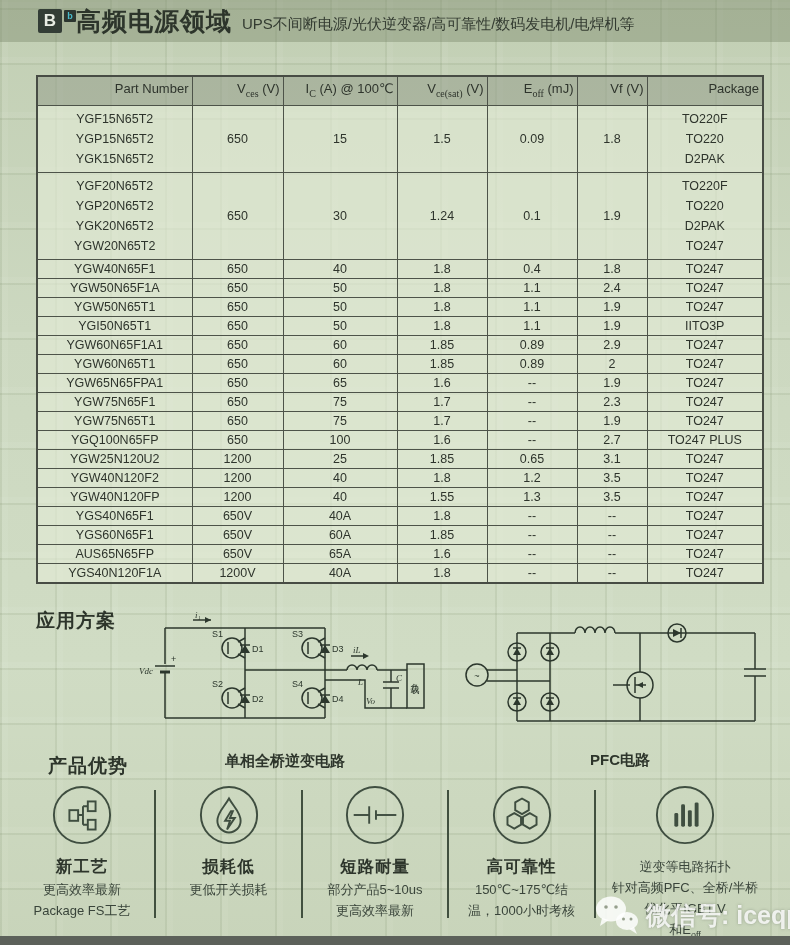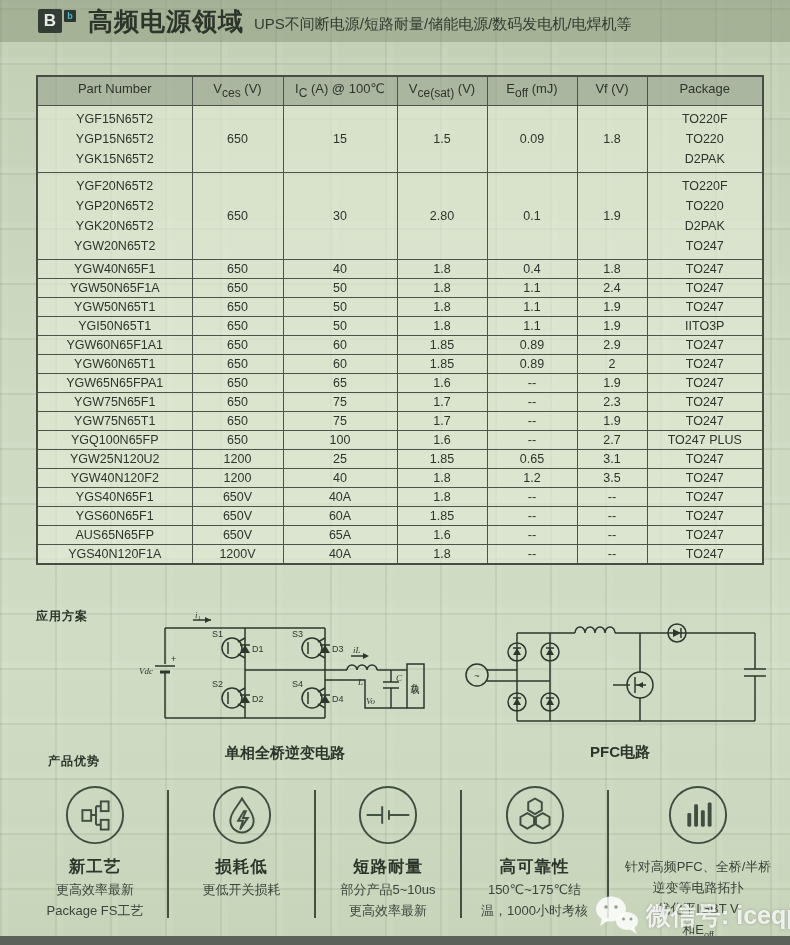"高频电源领域" .band-title { margin-left: 12px -> none }
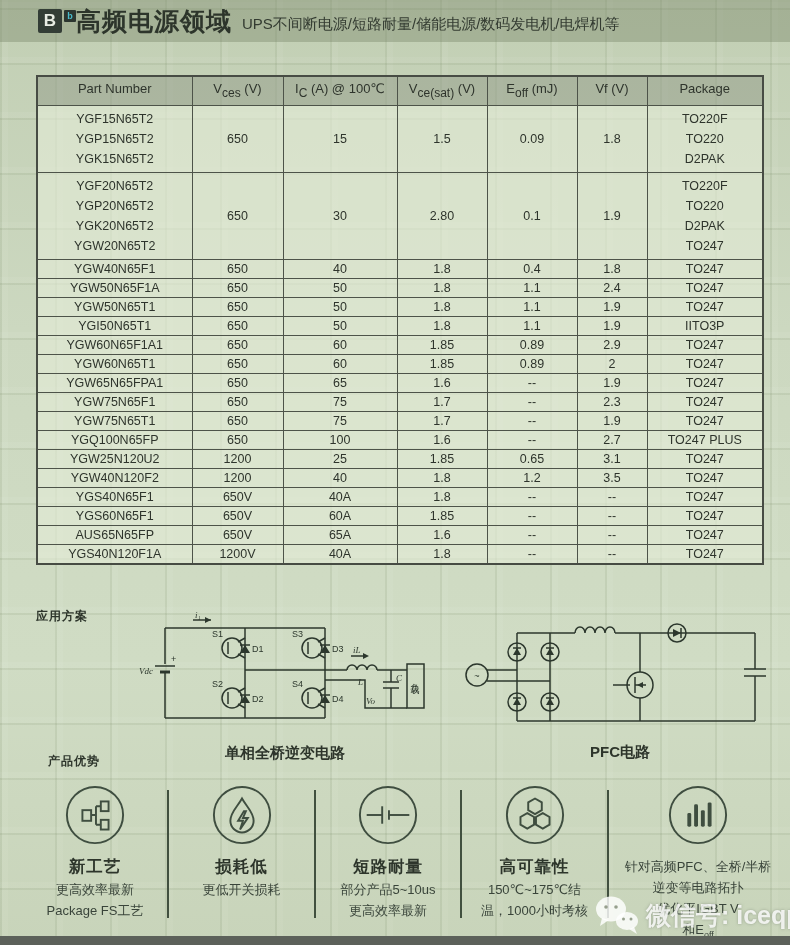"UPS不间断电源/短路耐量/储能电源/数码发电机/电焊机等" div.band-subtitle { text: /短路耐量/储能电源/ -> /光伏逆变器/高可靠性/ }
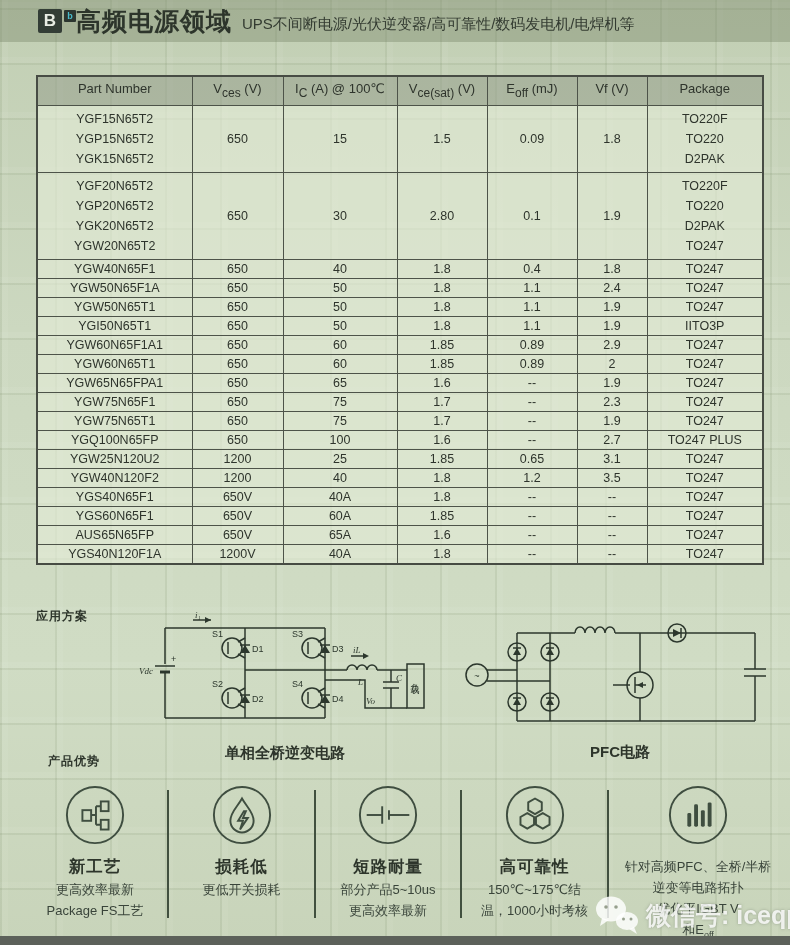"Part Number" .spec-table th { text-align: none -> right }
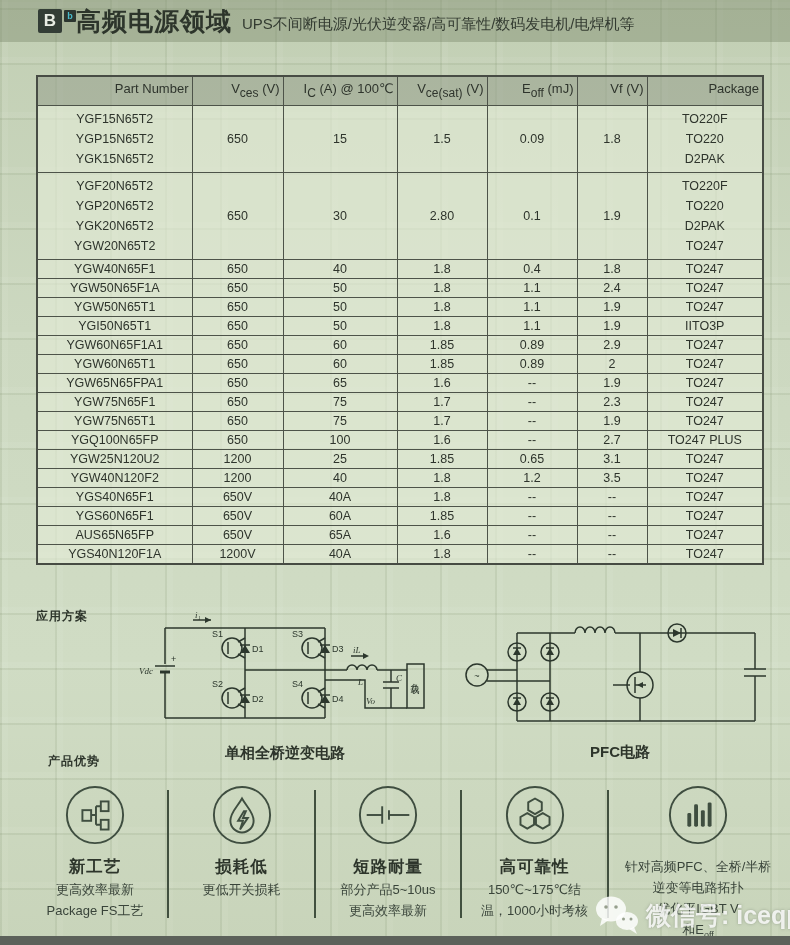"ces" .spec-table sub { font-family: none -> Liberation Serif, serif; font-size: 12px -> 10px }
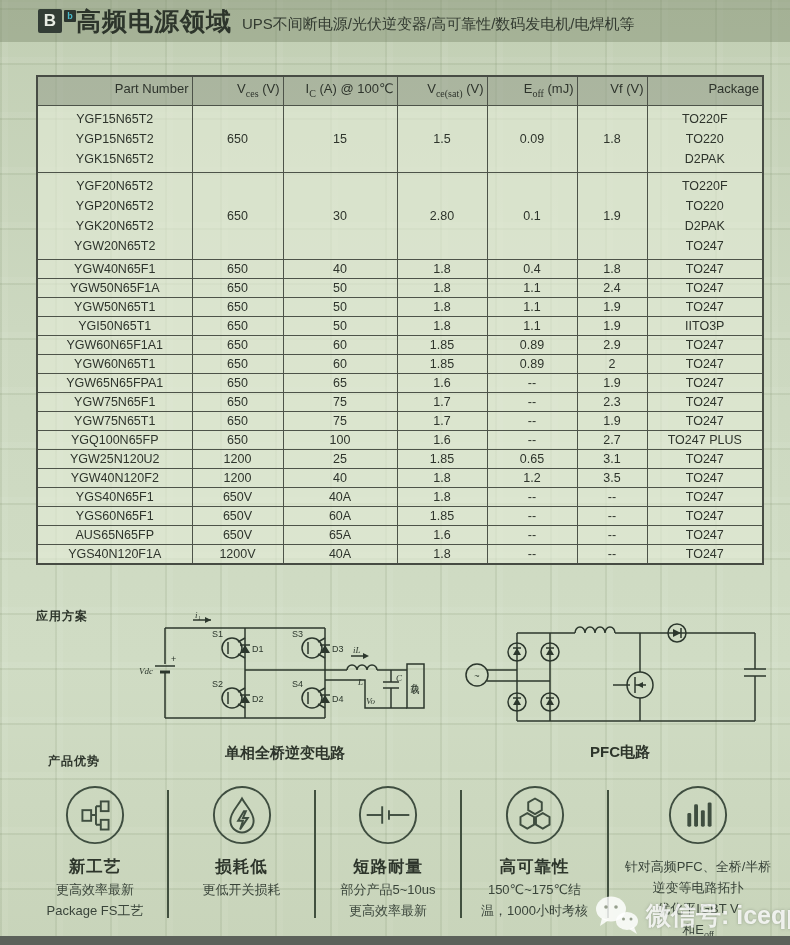"2.80" td { text: 2.80 -> 1.24 }
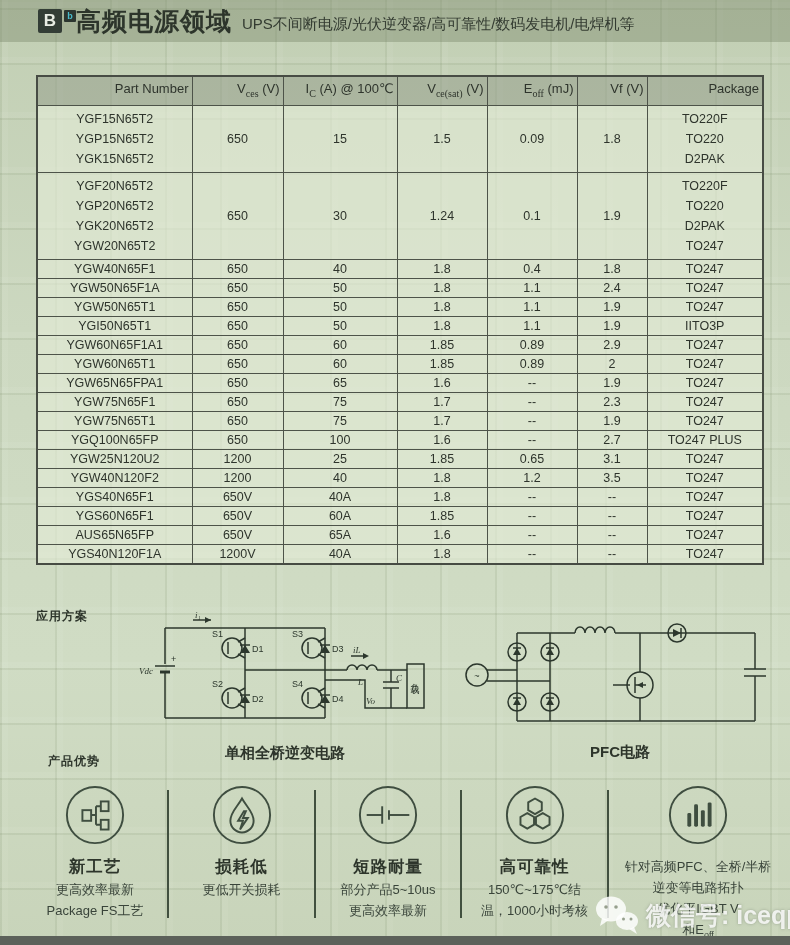"YGW40N120FP" tr { html: none -> <tr> <td>YGW40N120FP</td> <td>1200</td> <td>40</td> <td>1.55</td> <td>1.3</td> <td>3.5</td> <td>TO247</td> </tr> }
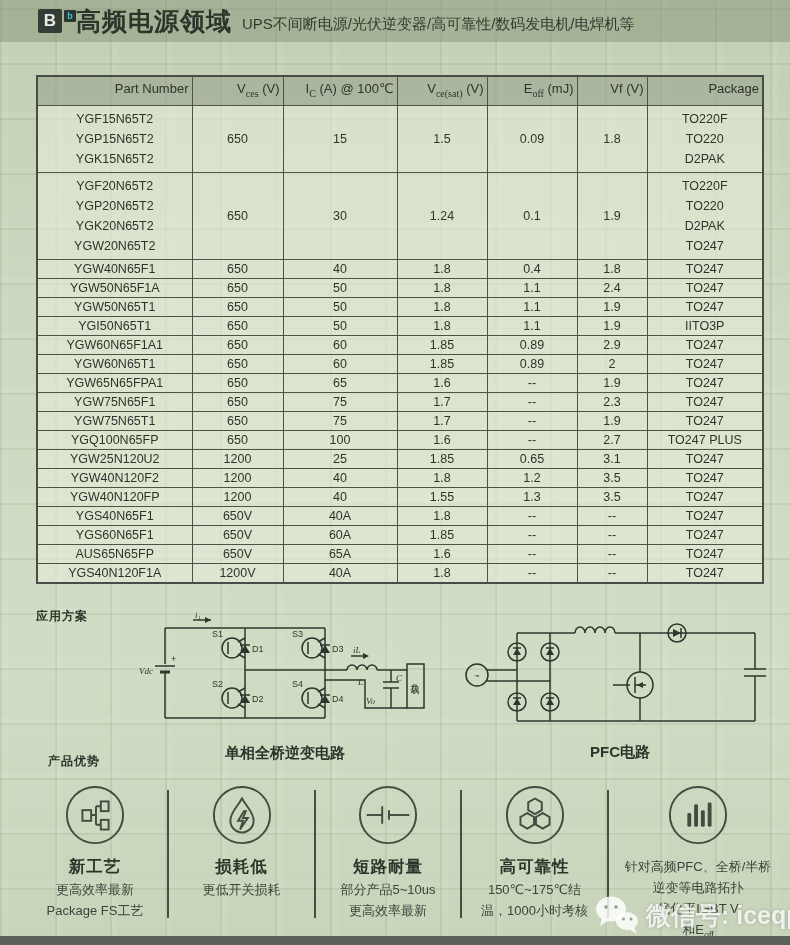"应用方案" .sec-heading { font-size: 12px -> 19px }
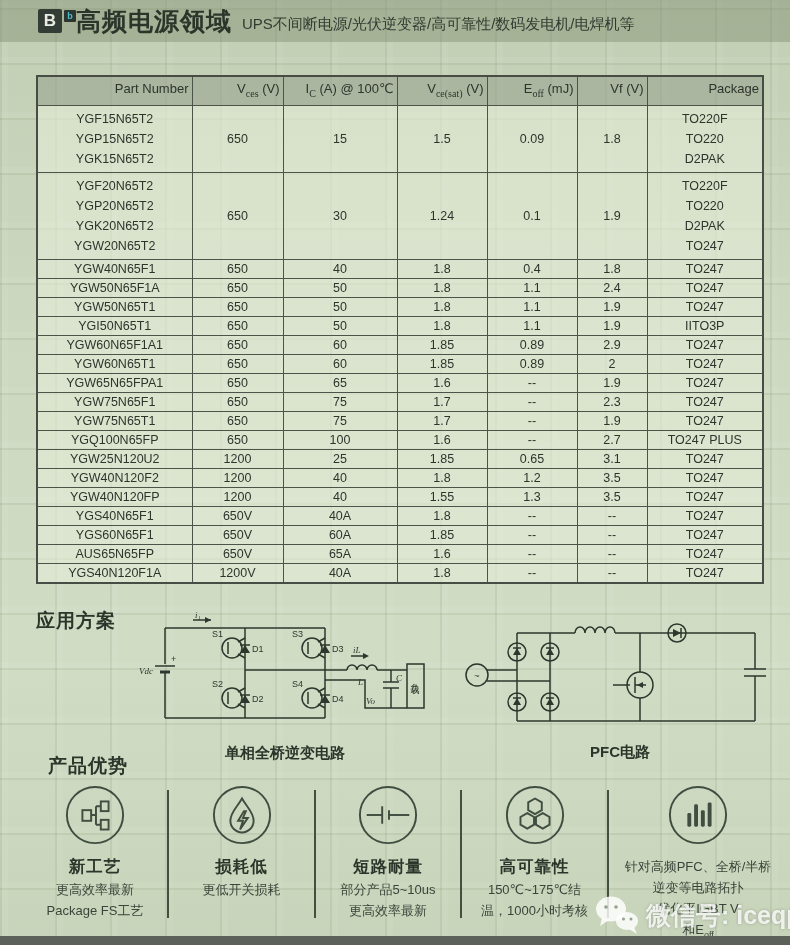"单相全桥逆变电路" .diagram-caption { margin-top: 8px -> 16px }
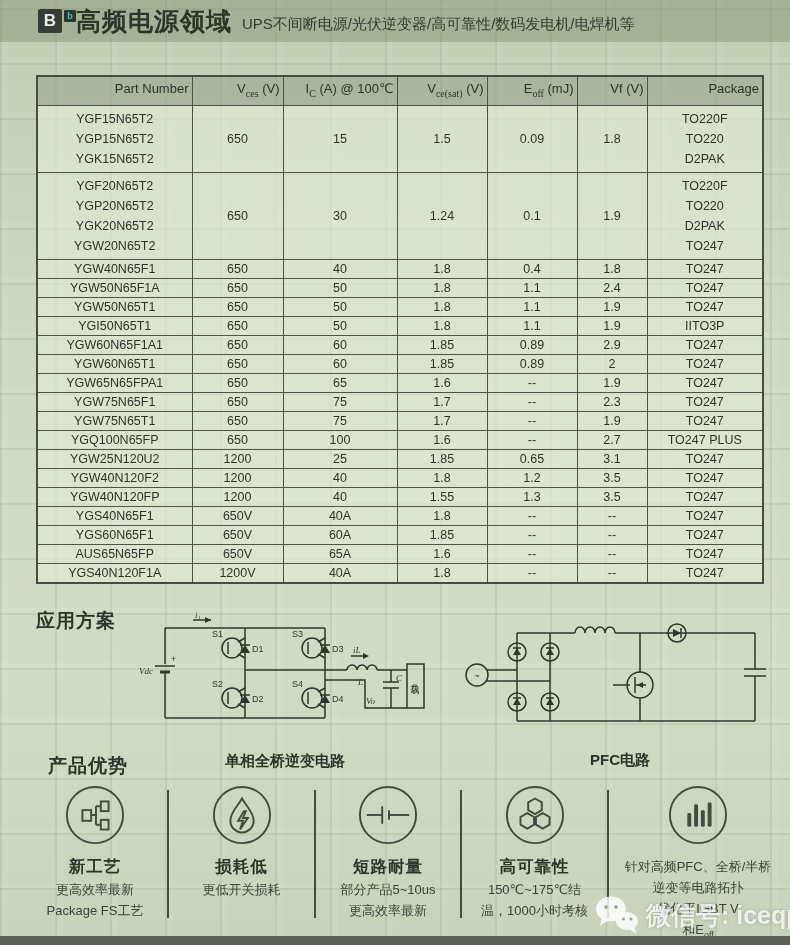"新工艺" .adv-row { left: 24px -> 11px }
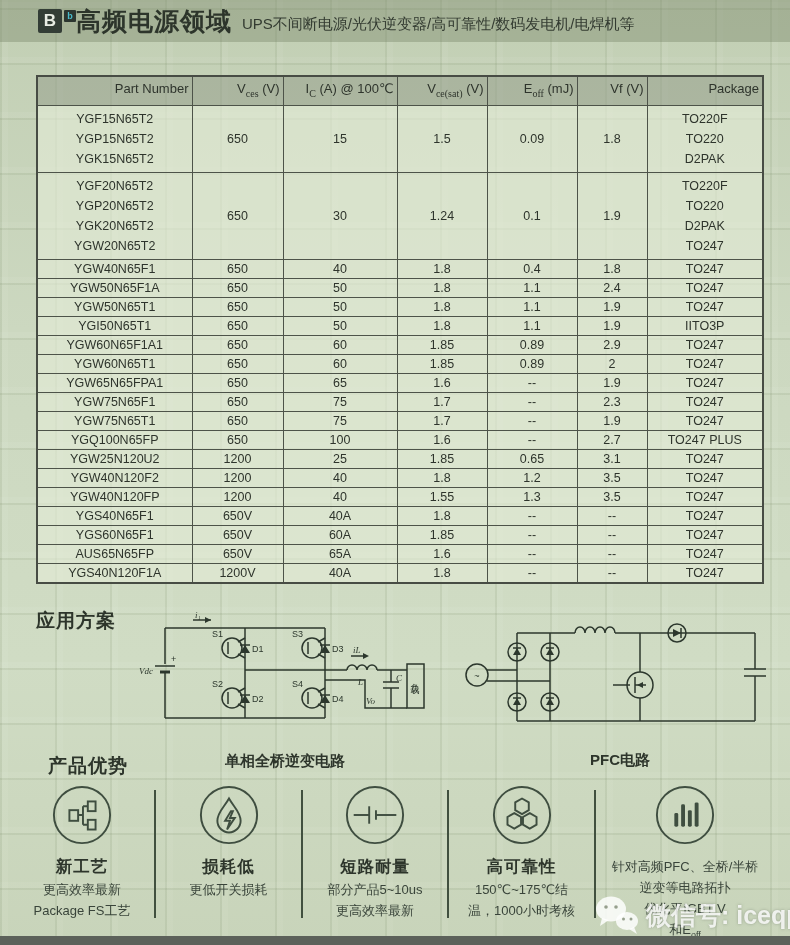"针对高频PFC、全桥/半桥" div.adv-line { order: before "逆变等电路拓扑" -> after "逆变等电路拓扑" }
